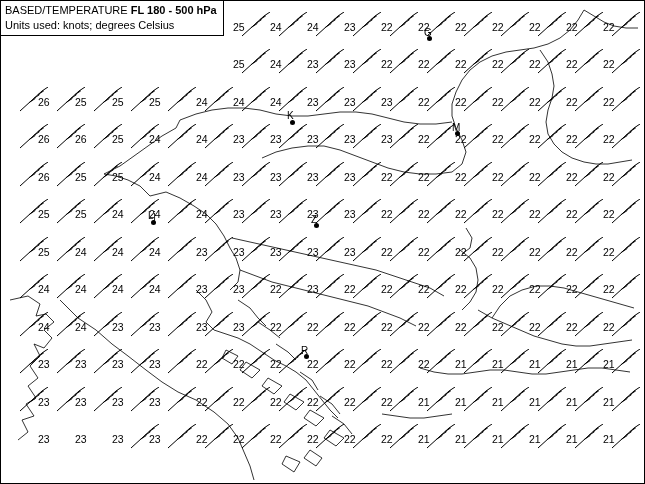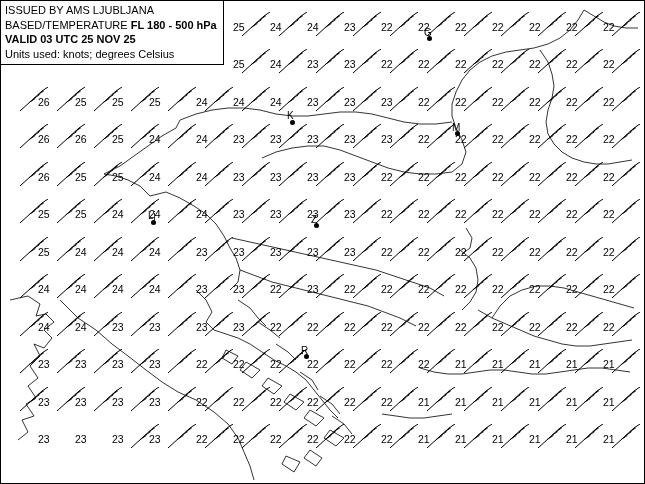"ISSUED BY AMS LJUBLJANA" div { html: <div>ISSUED BY AMS LJUBLJANA</div> -> none }
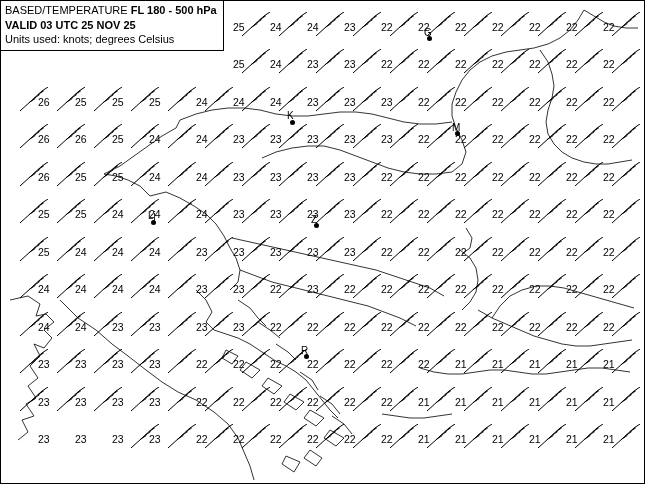"VALID 03 UTC 25 NOV" div.bold { html: <div>VALID 03 UTC 25 NOV 25</div> -> none }
